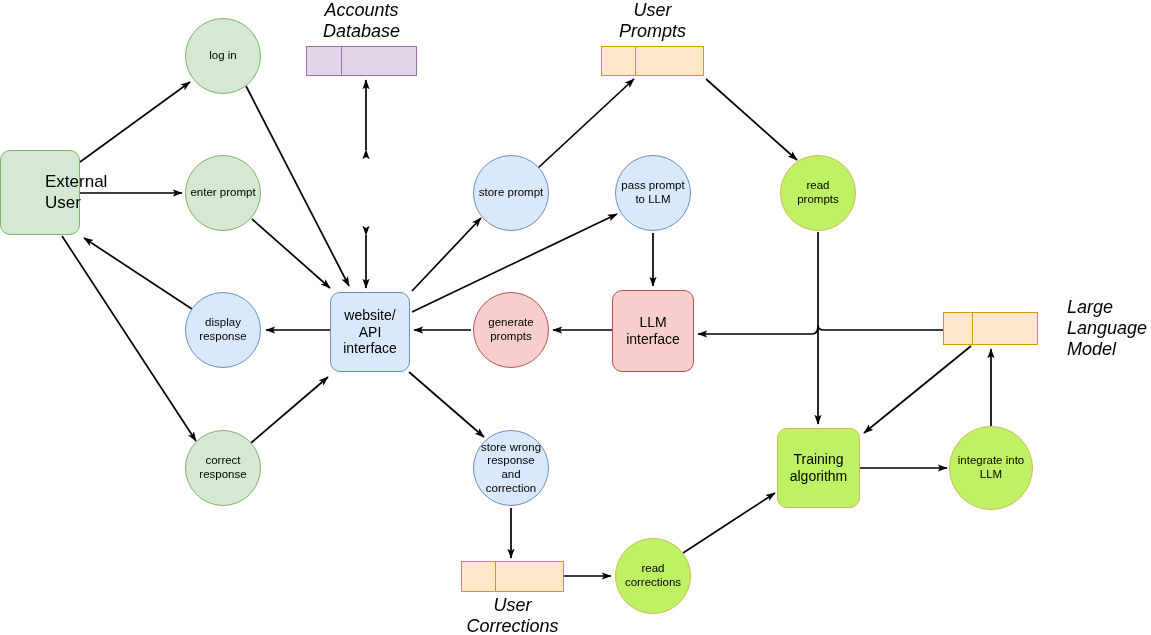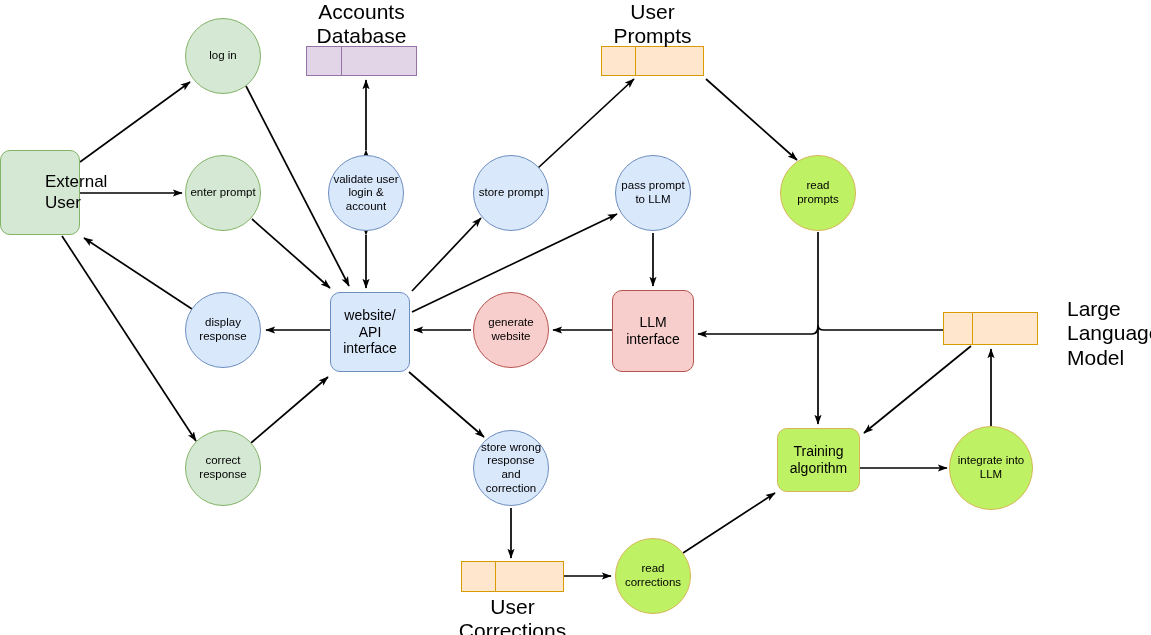"Accounts" .label-lg { font-size: 21px -> 18px; font-style: none -> italic }
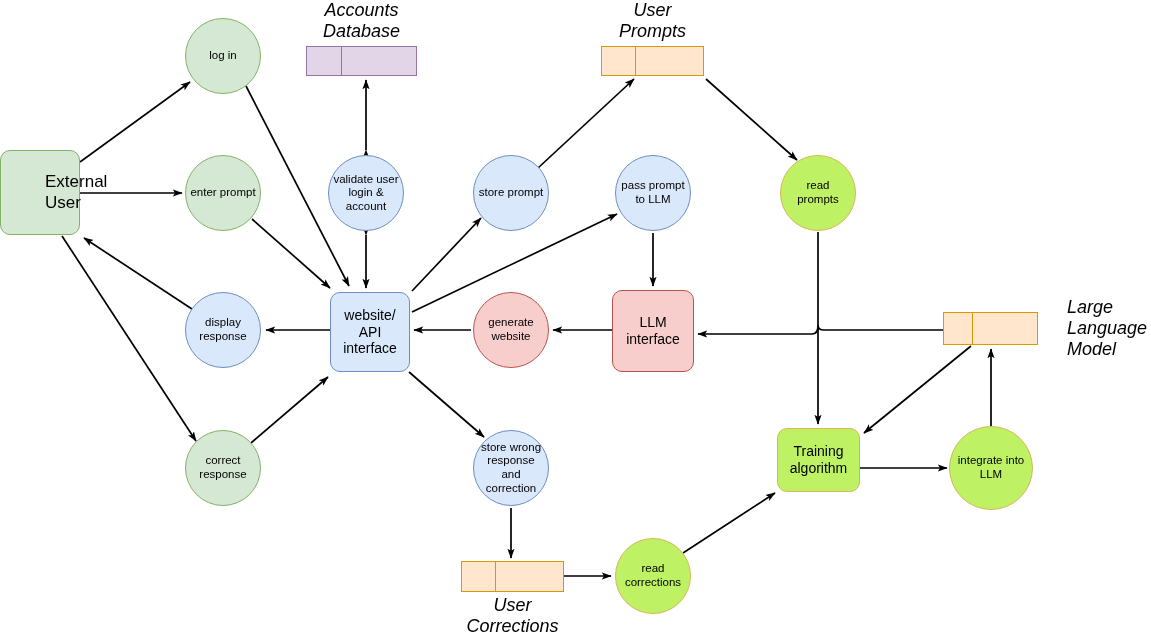"validate user" div.node { html: <div> <span>validate user login &amp; account</span> </div> -> none }
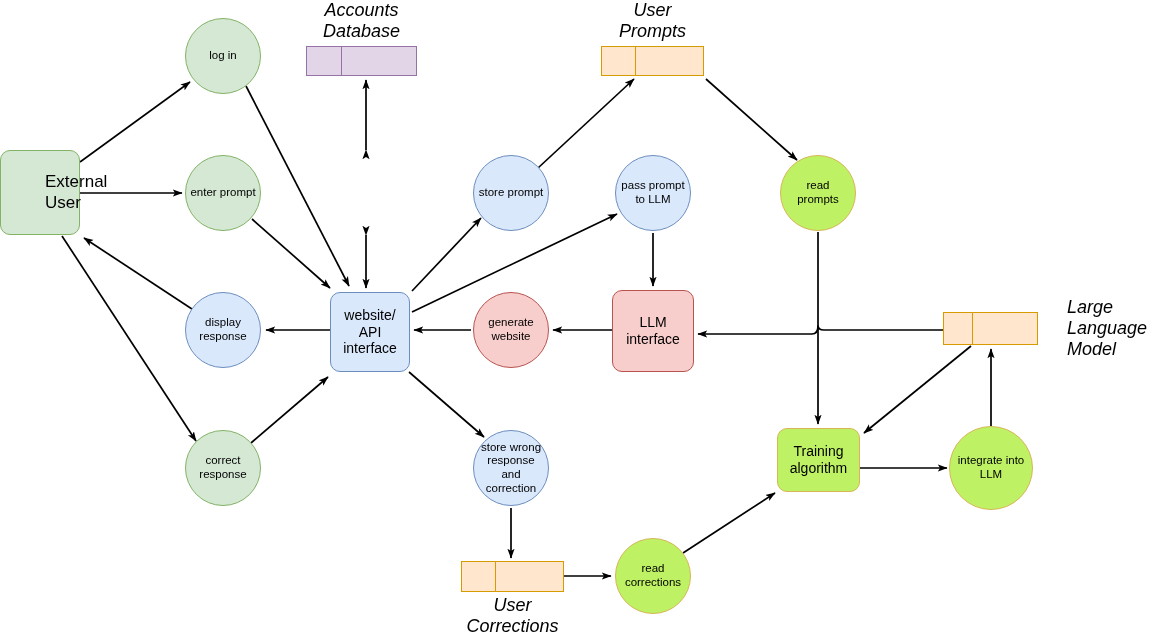"generate" span.wrap { text: website -> prompts }
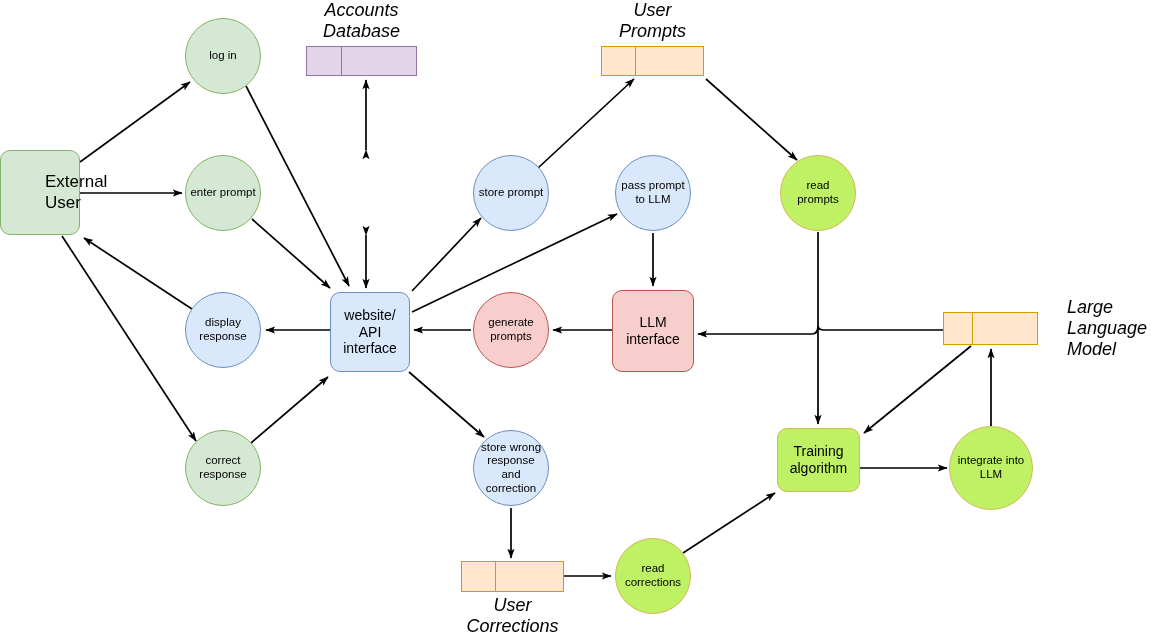"Training" div.node { height: 64px -> 80px }
